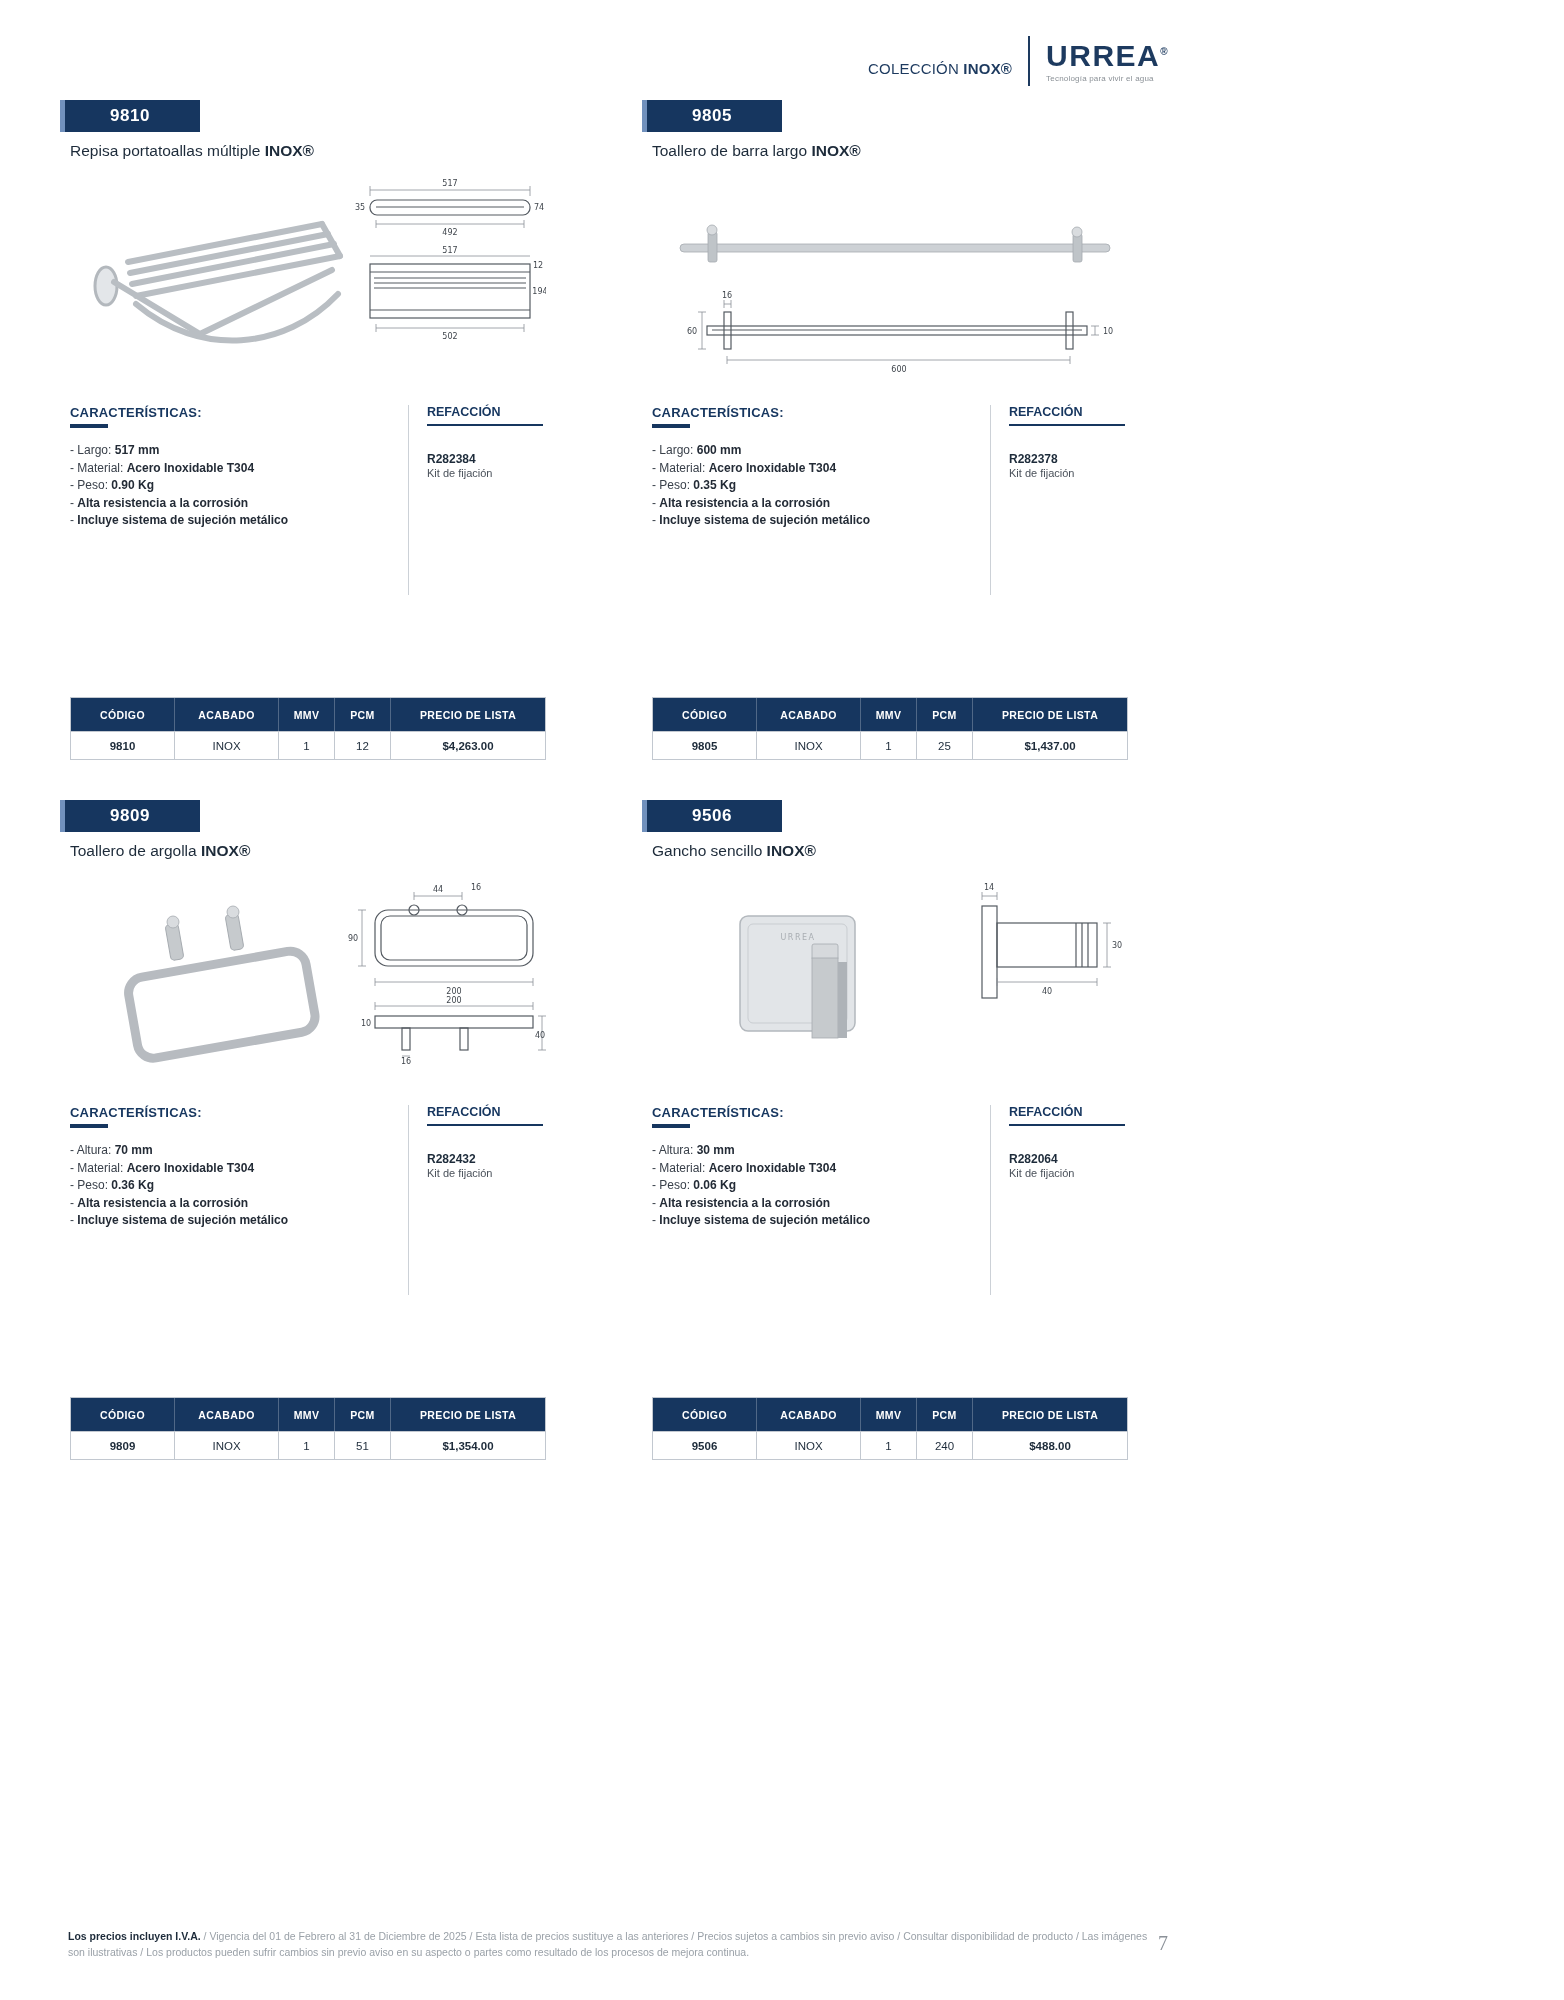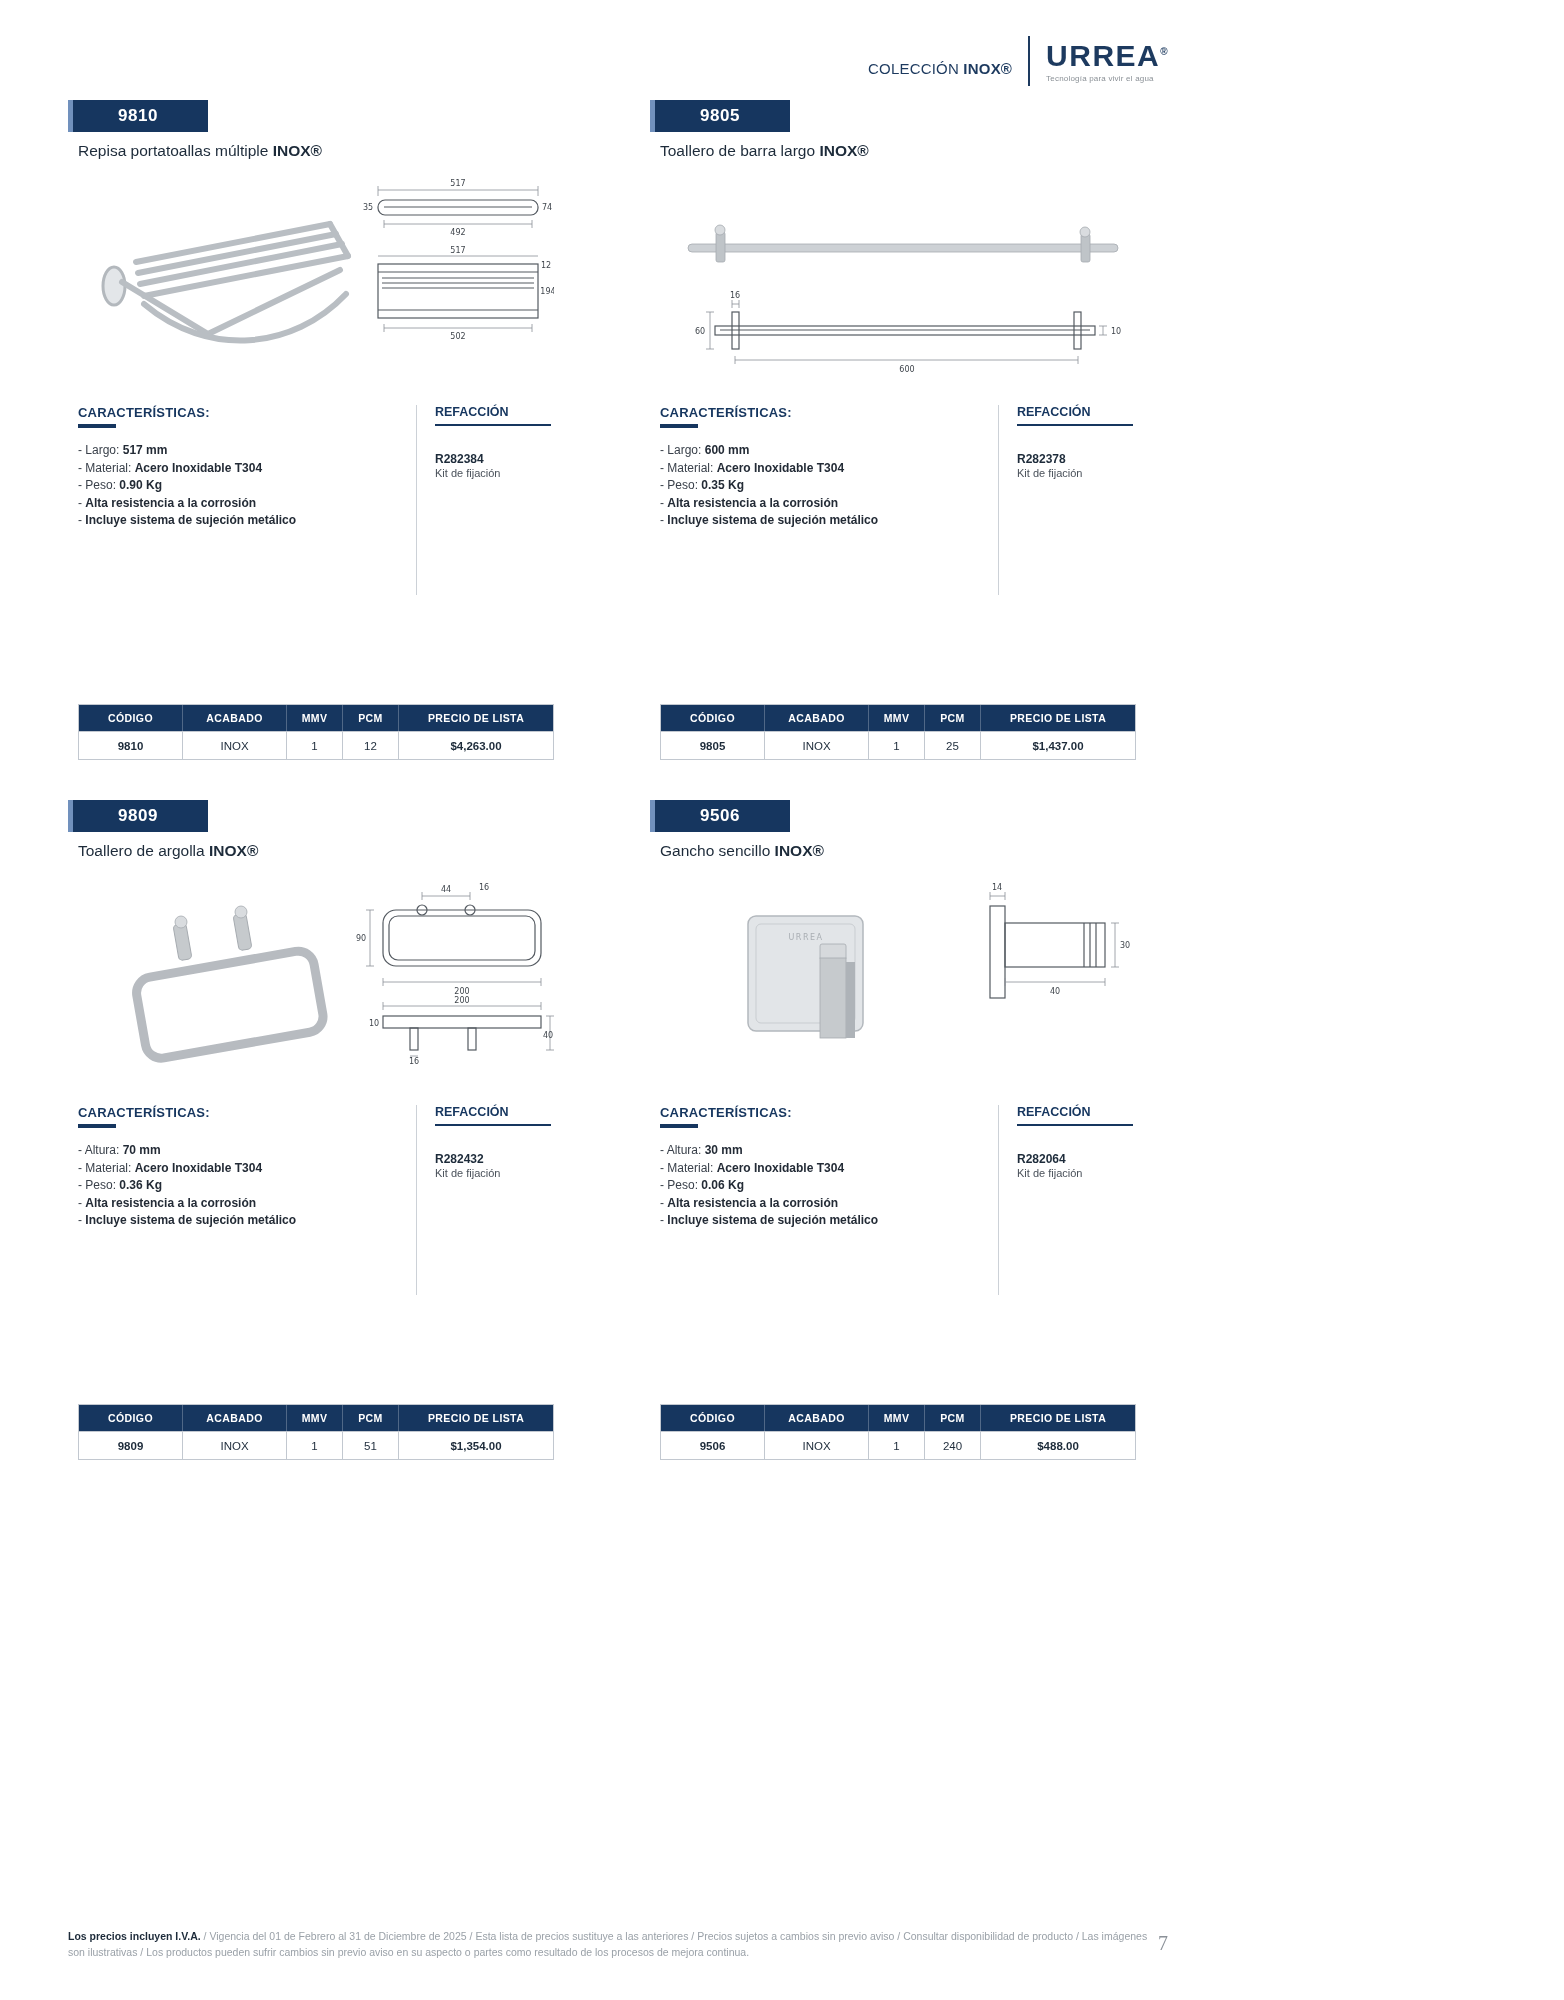"9810" .grid { left: 68px -> 60px }
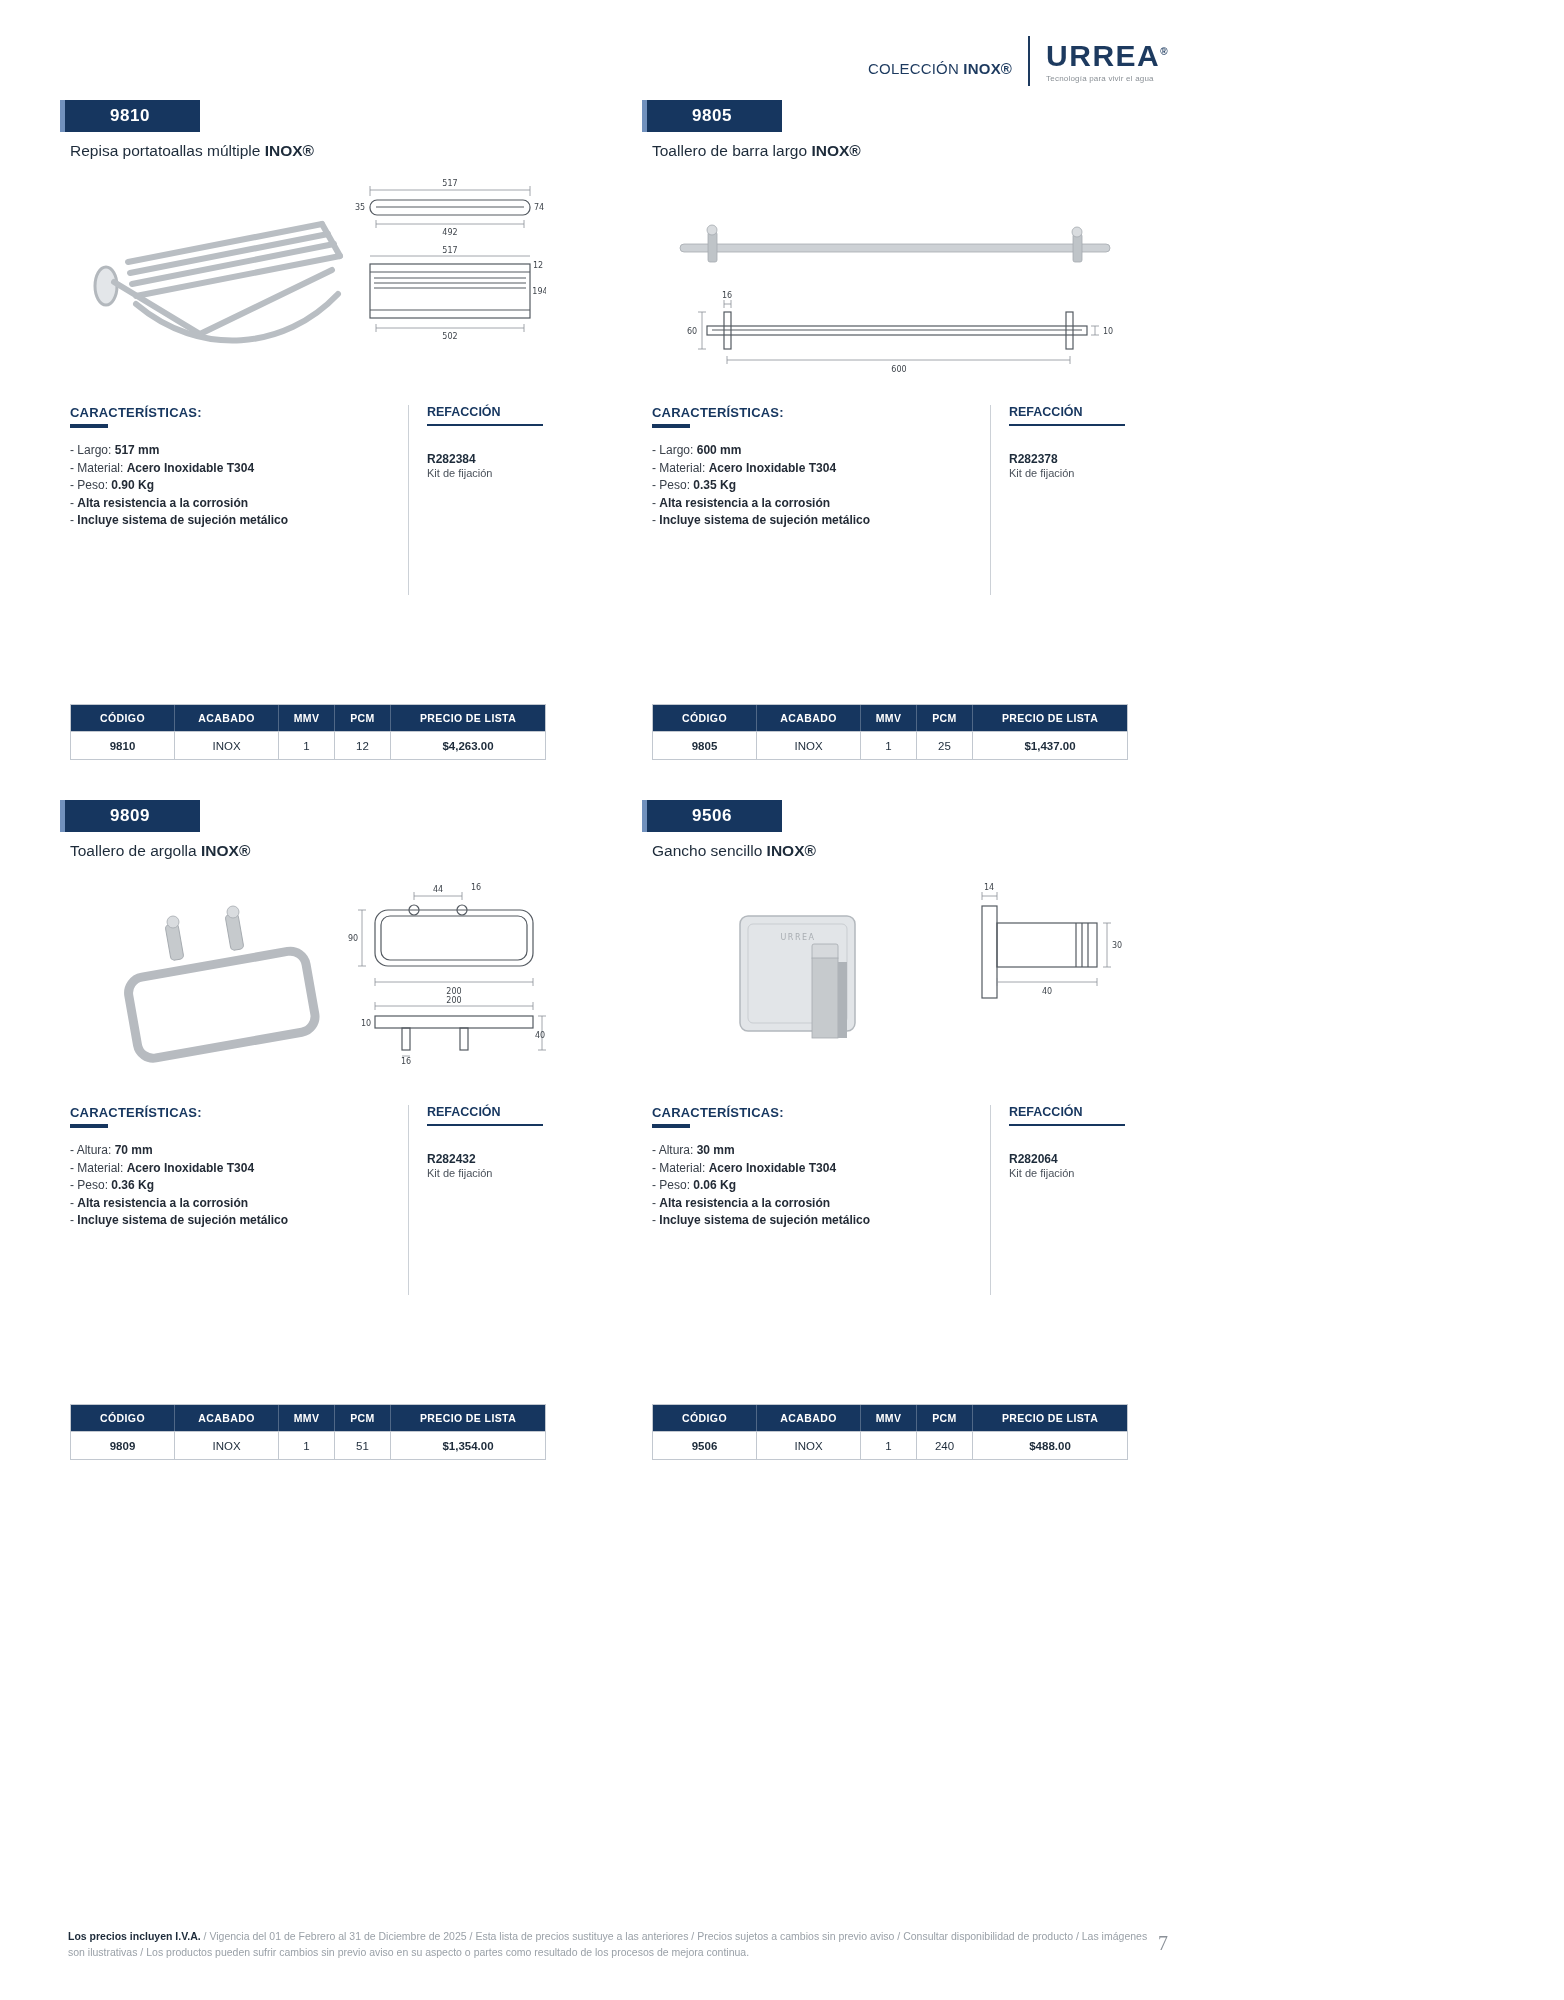"CÓDIGO" .pcell { height: 26px -> 33px }
